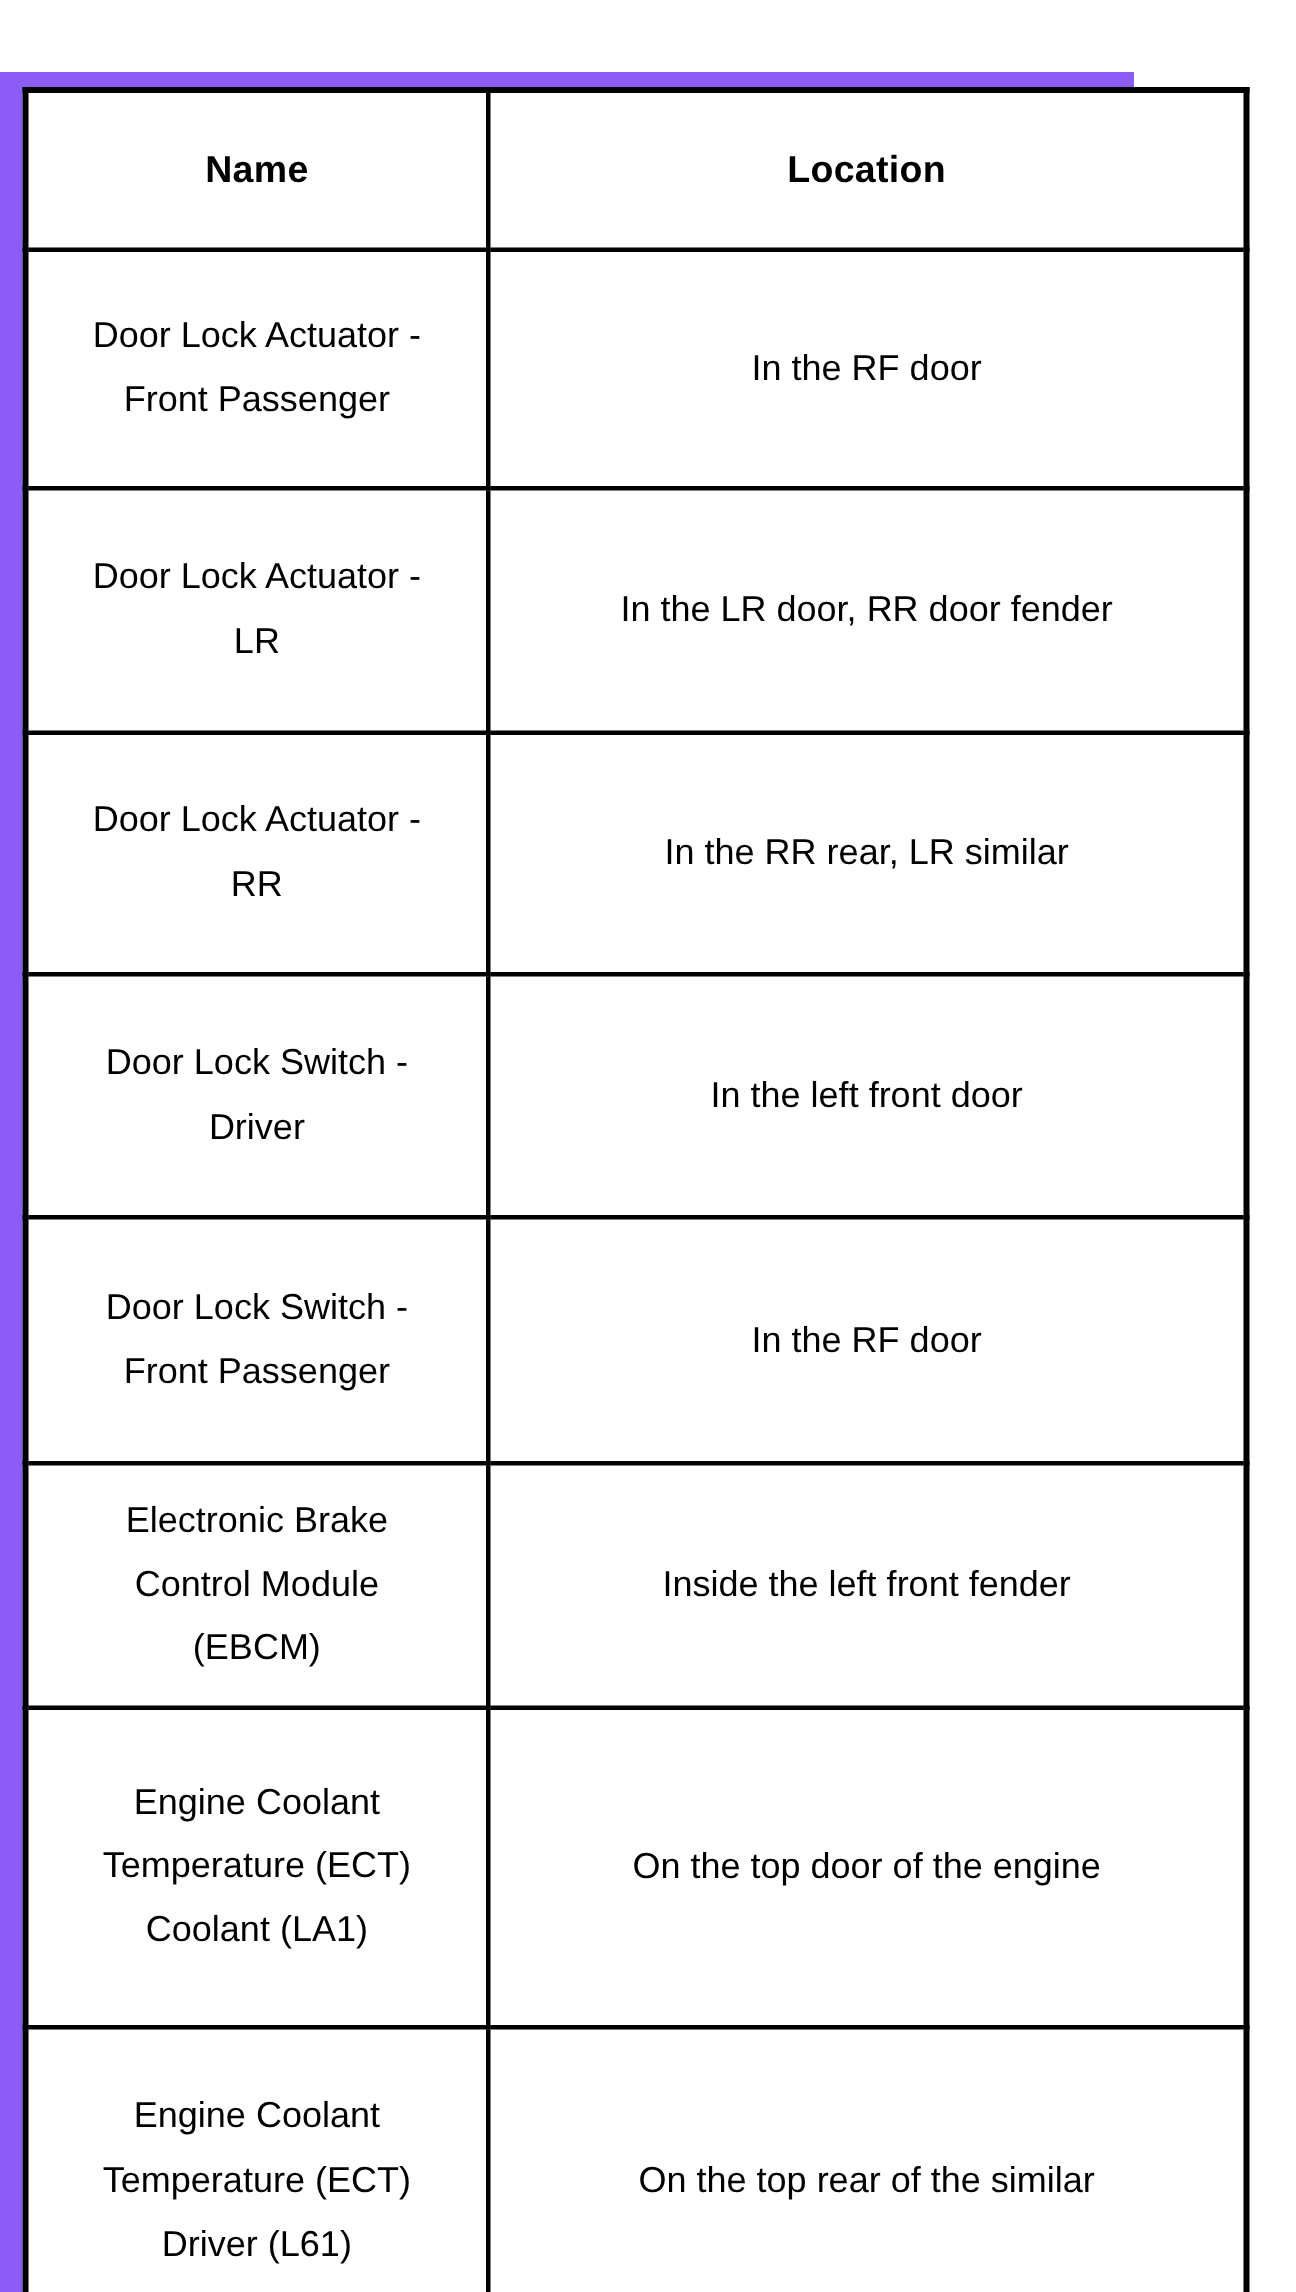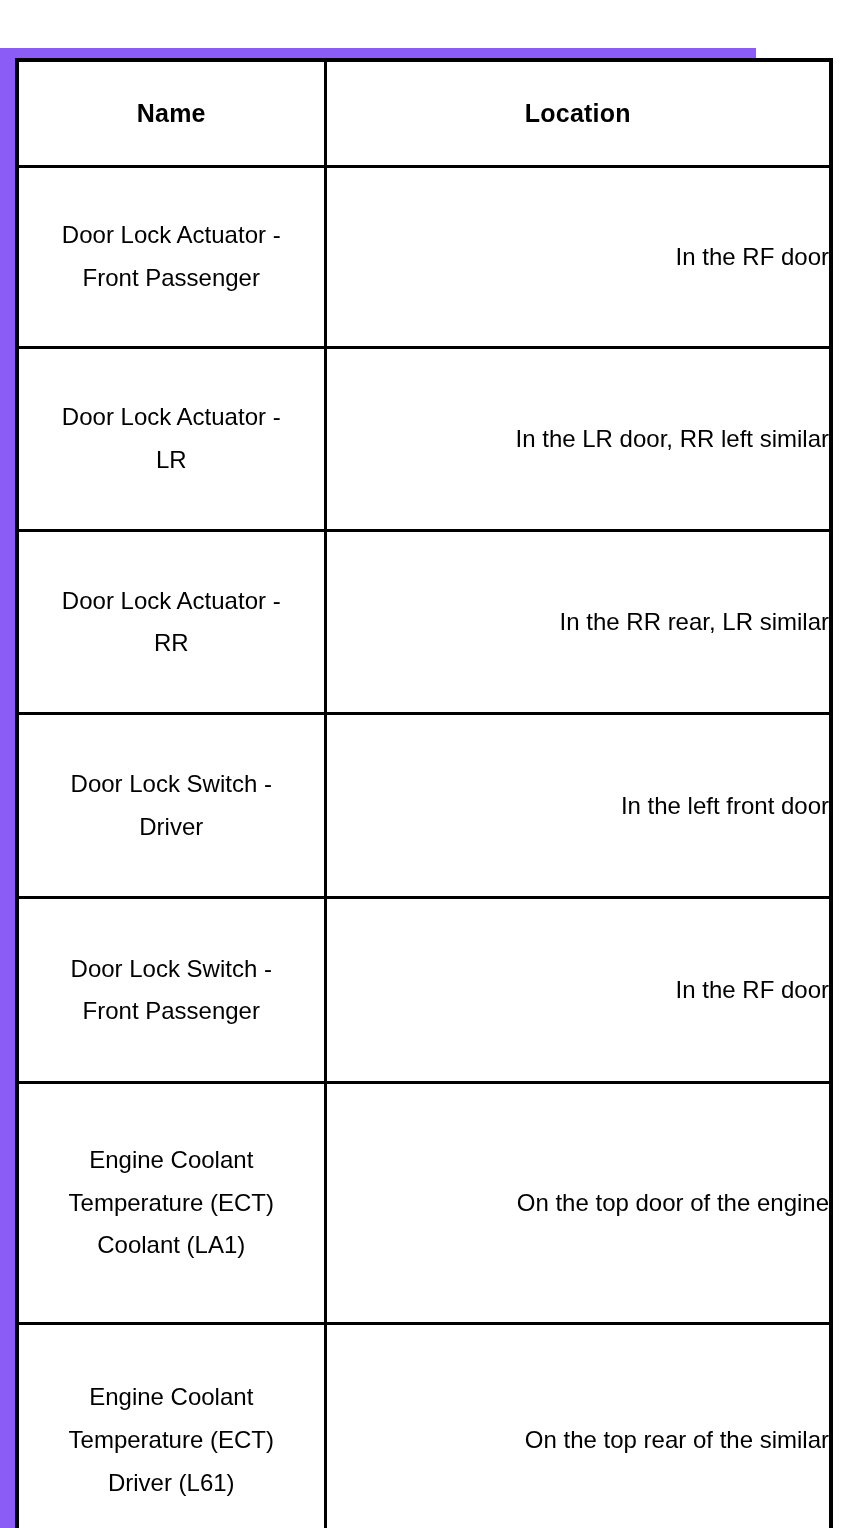"In the RF door" td.cell-location { text-align: right -> center }
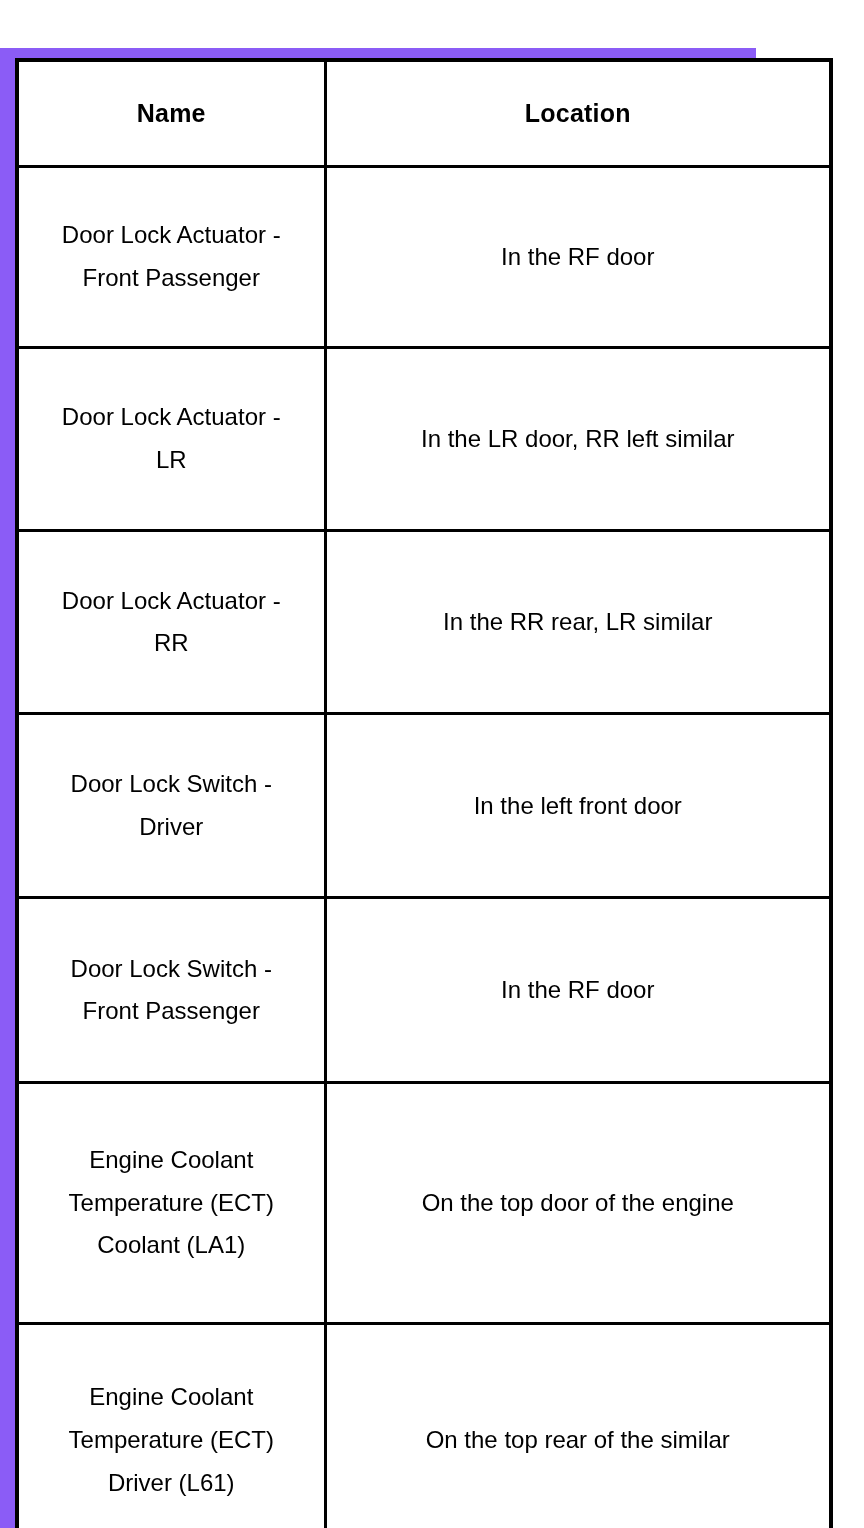"In the LR door, RR" td.cell-location { text: left similar -> door fender }
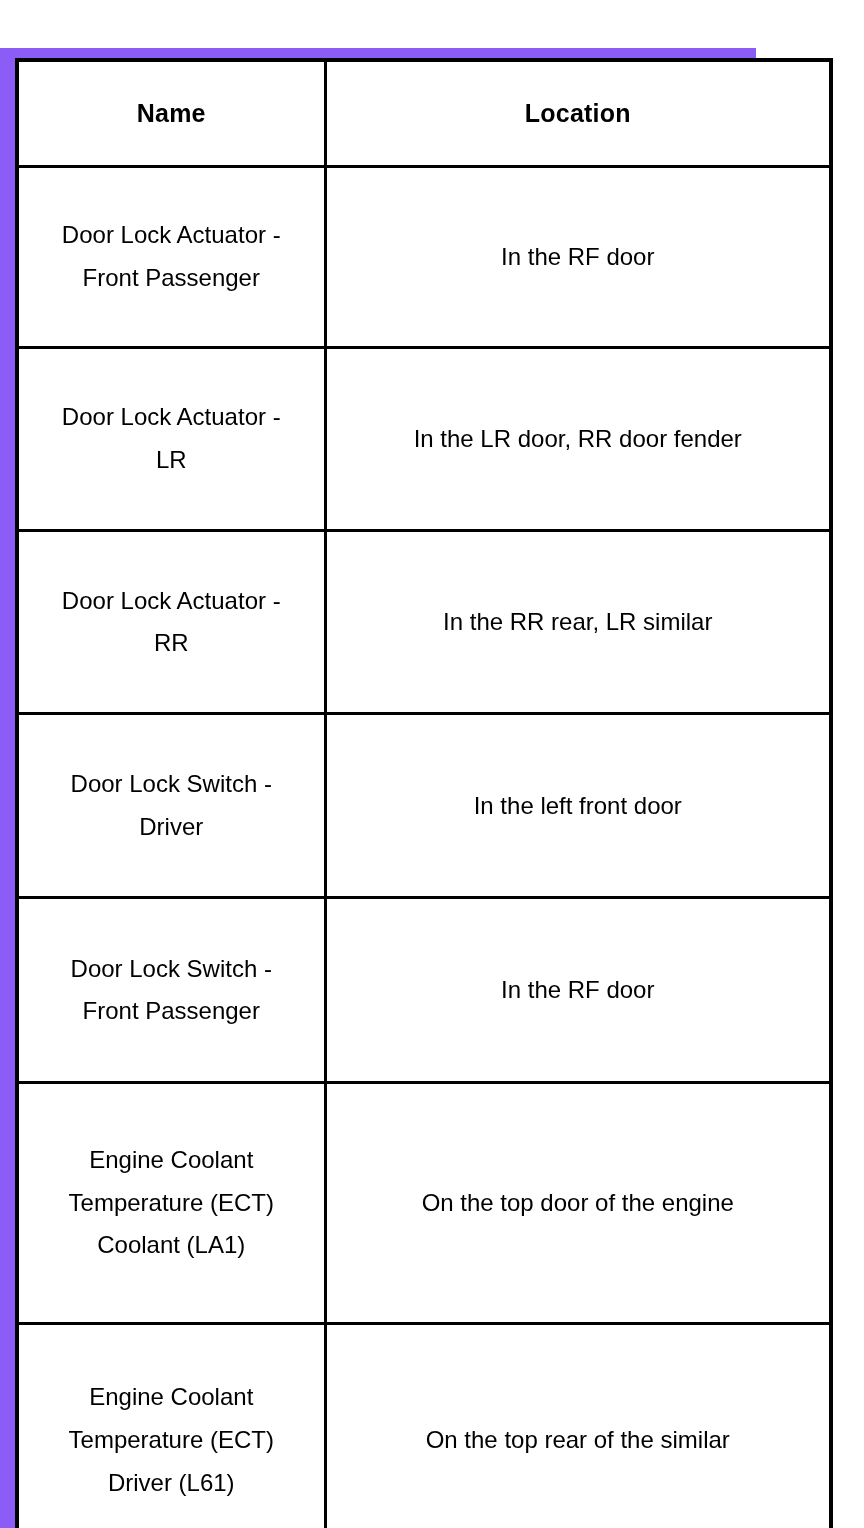"Electronic Brake" tr.row-h-164 { html: none -> <tr> <td> <span>Electronic Brake</span> <span>Control Module</span> <span>(EBCM)</span> </td> <td>Inside the left front fender</td> </tr> }
